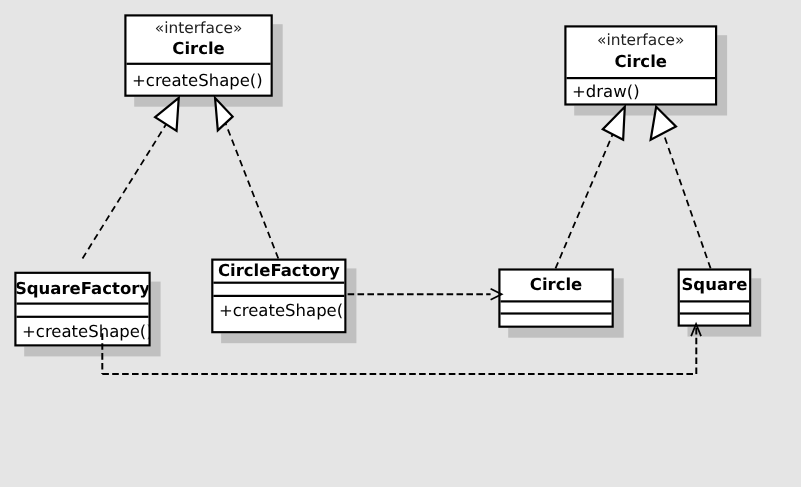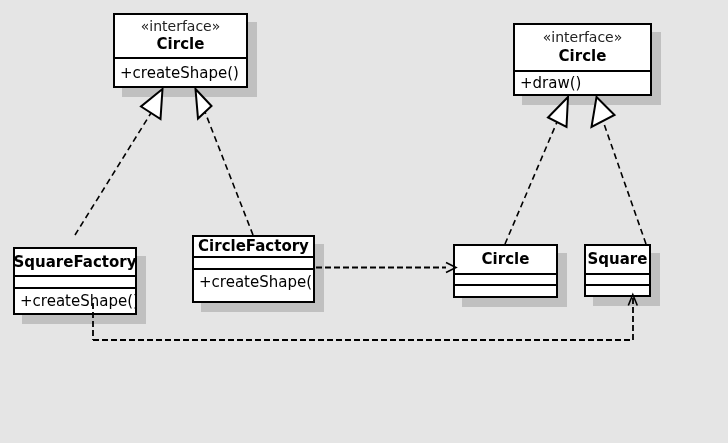"Square" #box-square { left: 584px -> 616px }
